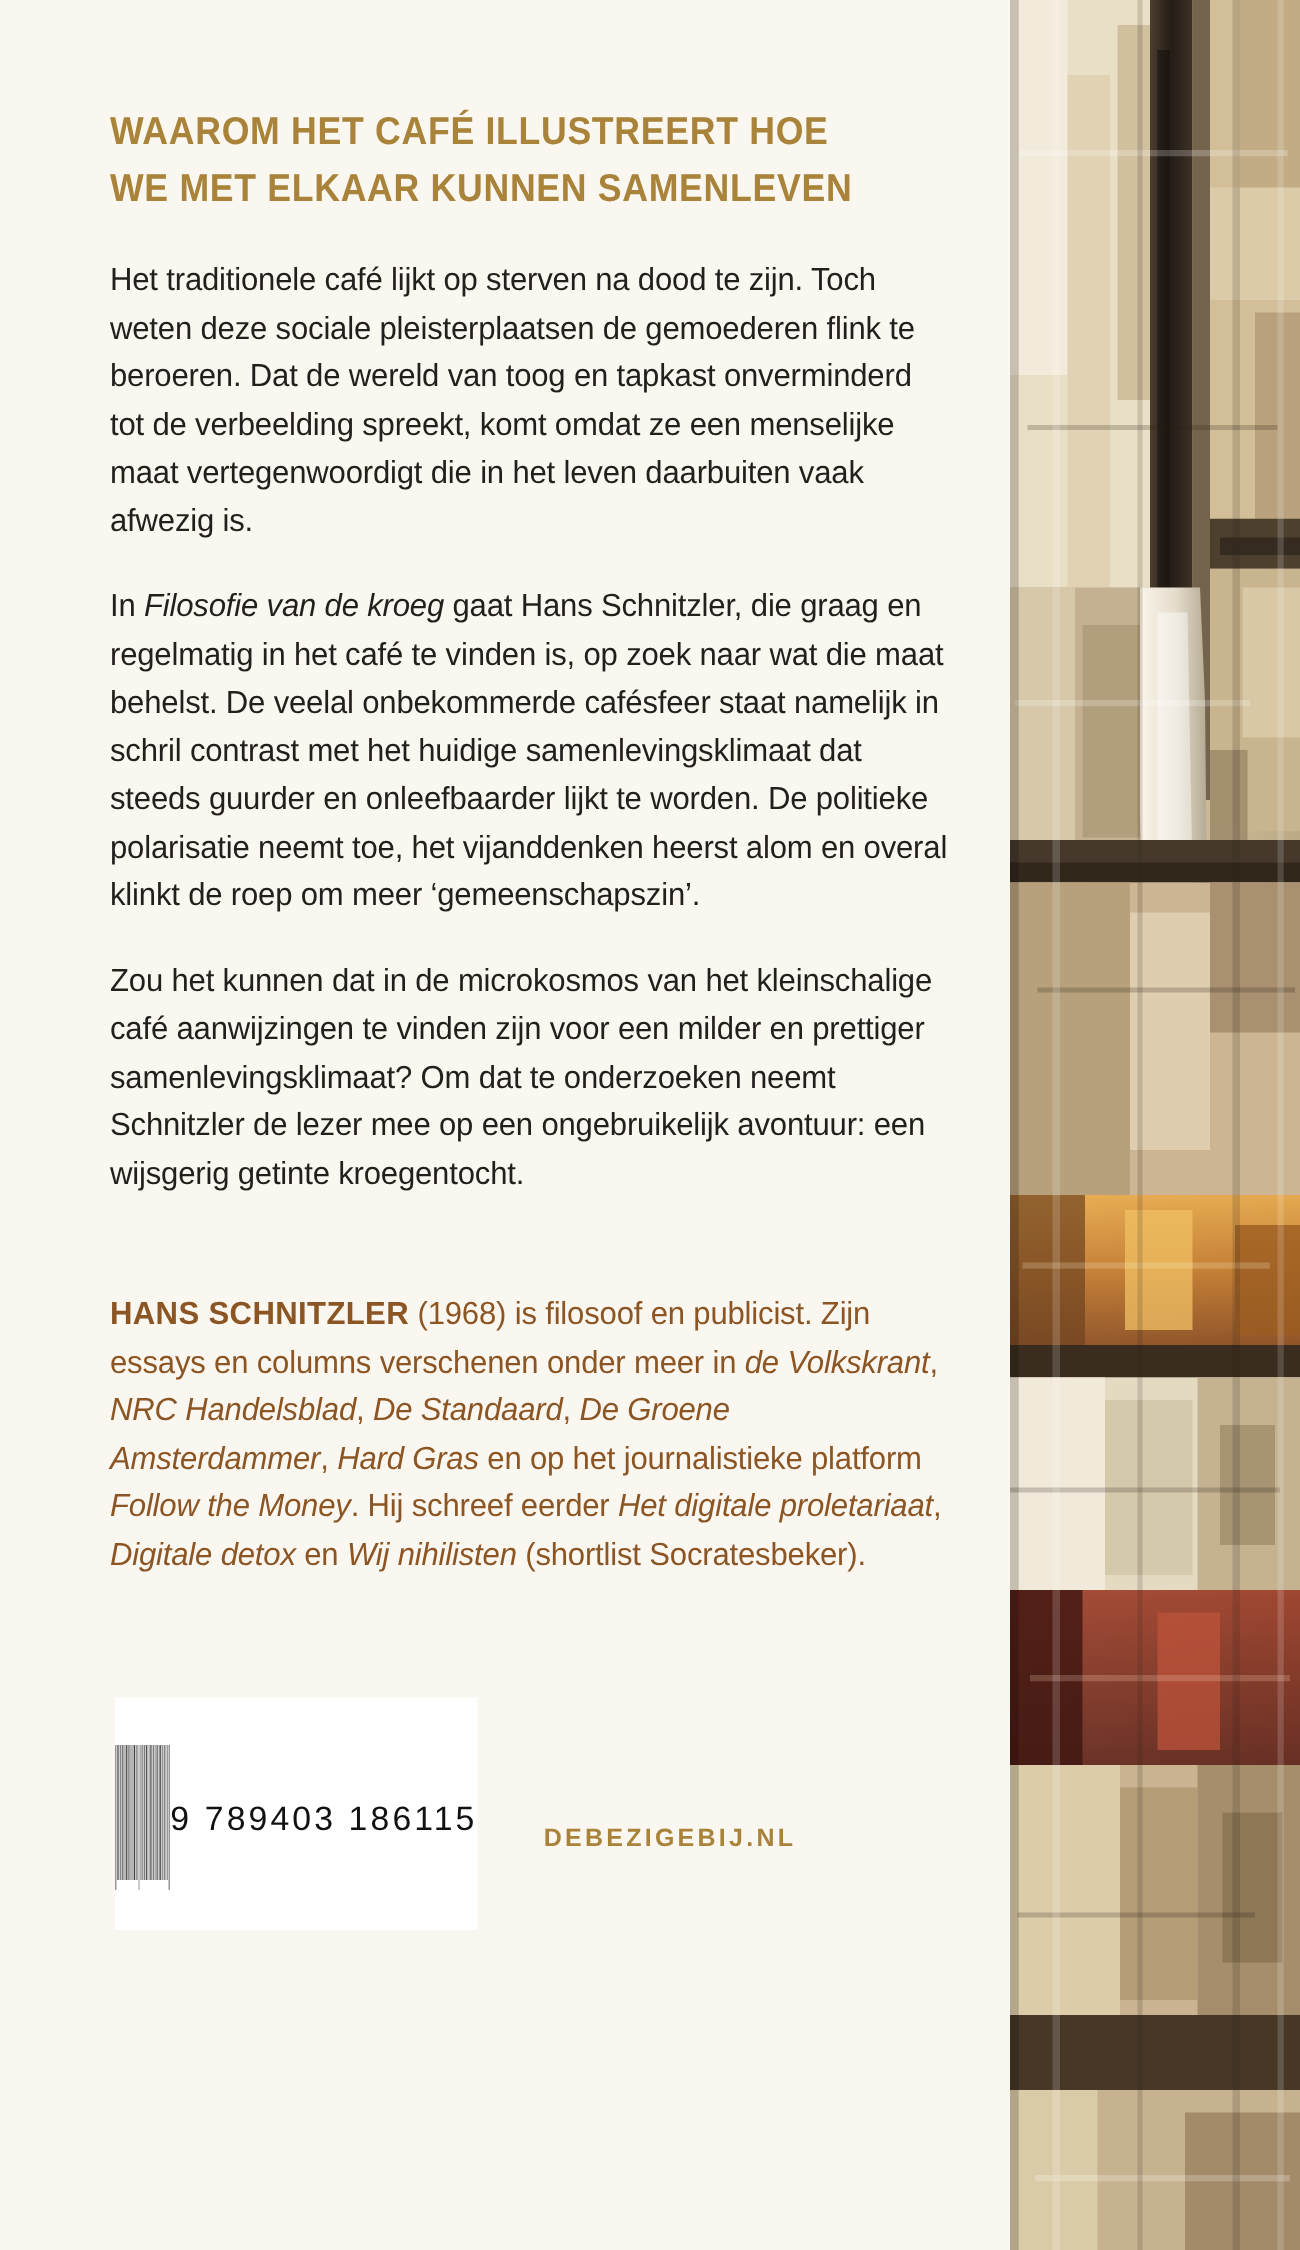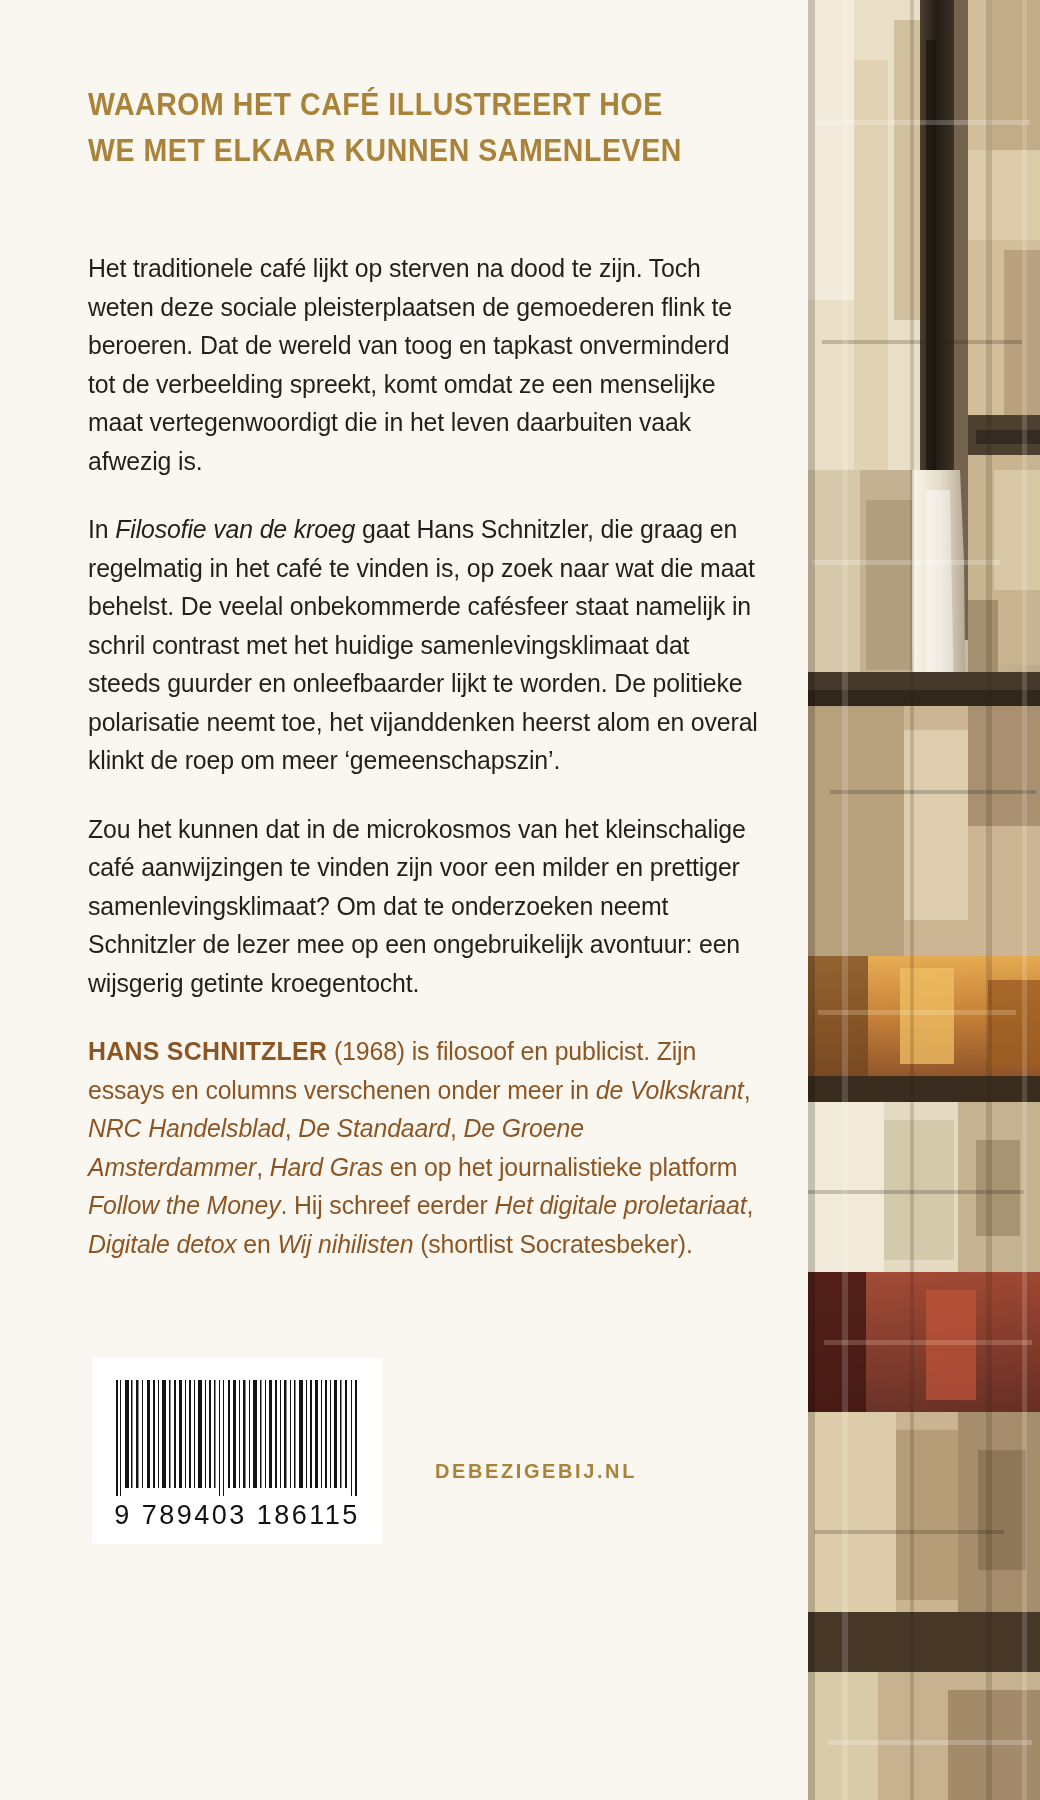"Het traditionele café lijkt op" .body-block { margin-top: 44px -> none }
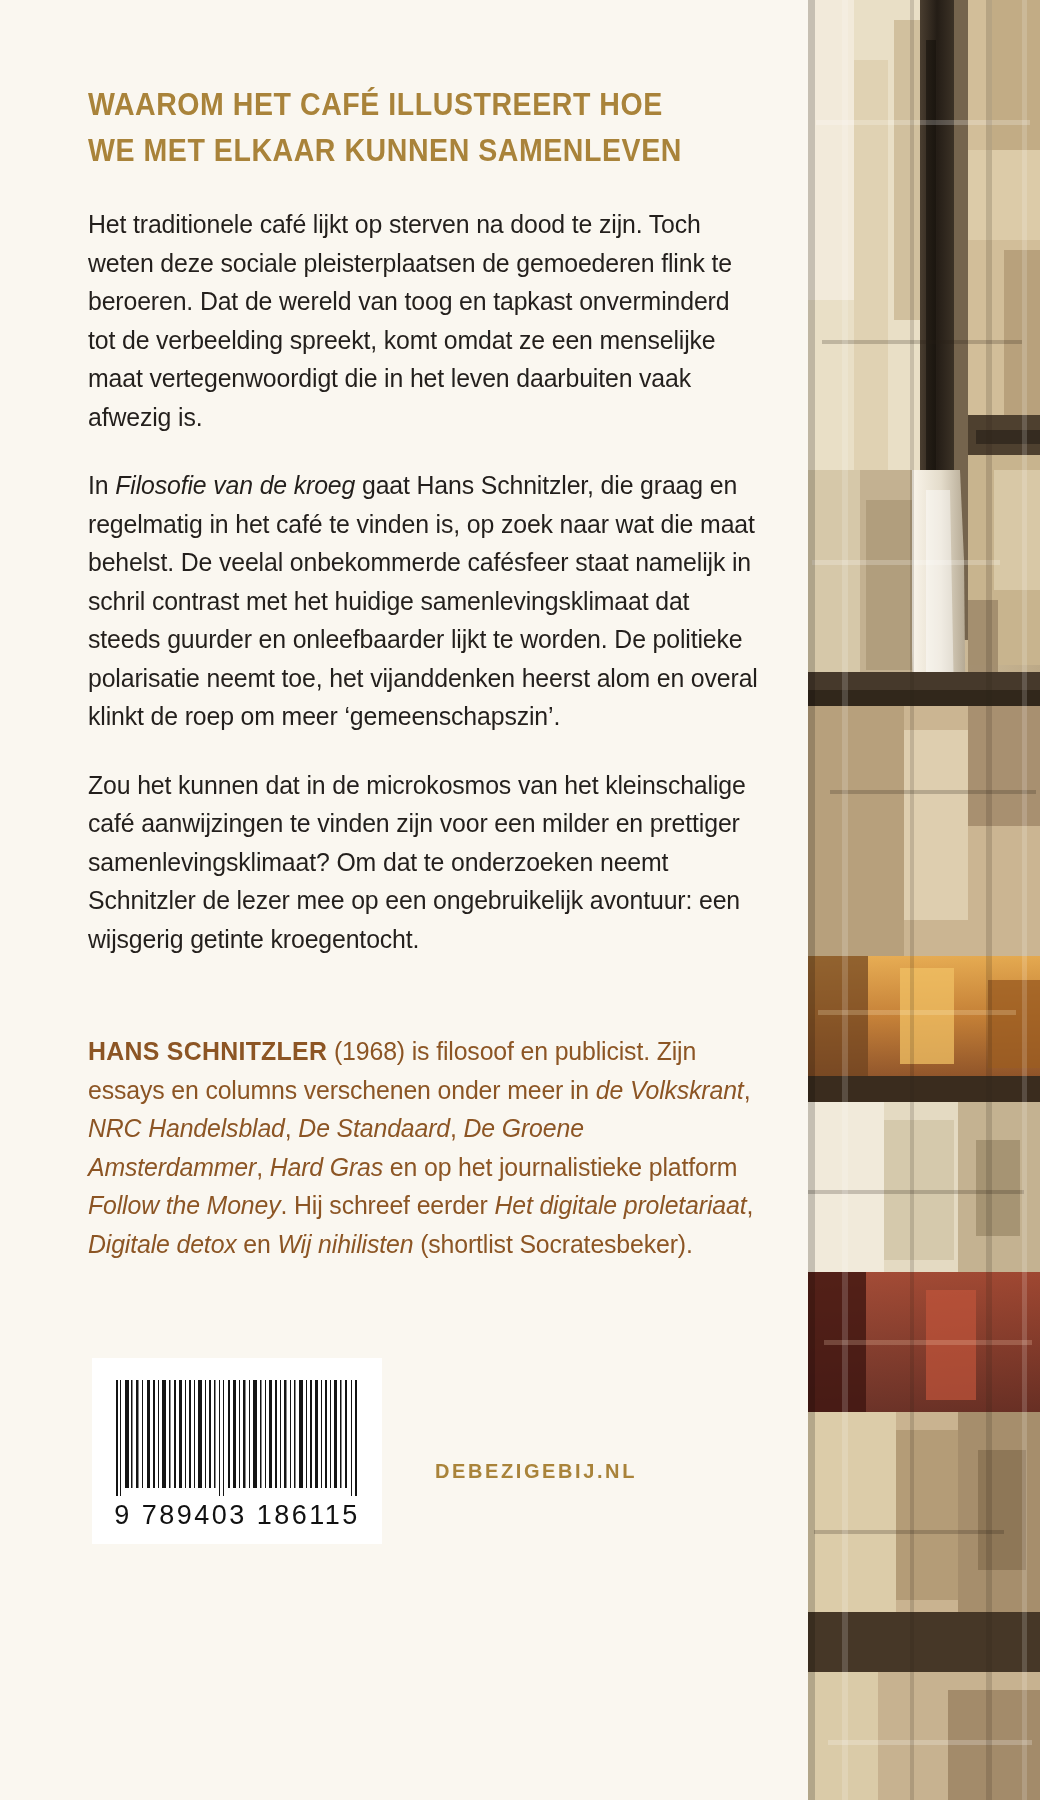"9 789403 186115" .barcode-box { flex-direction: column -> row; padding-top: 22px -> 5px }
